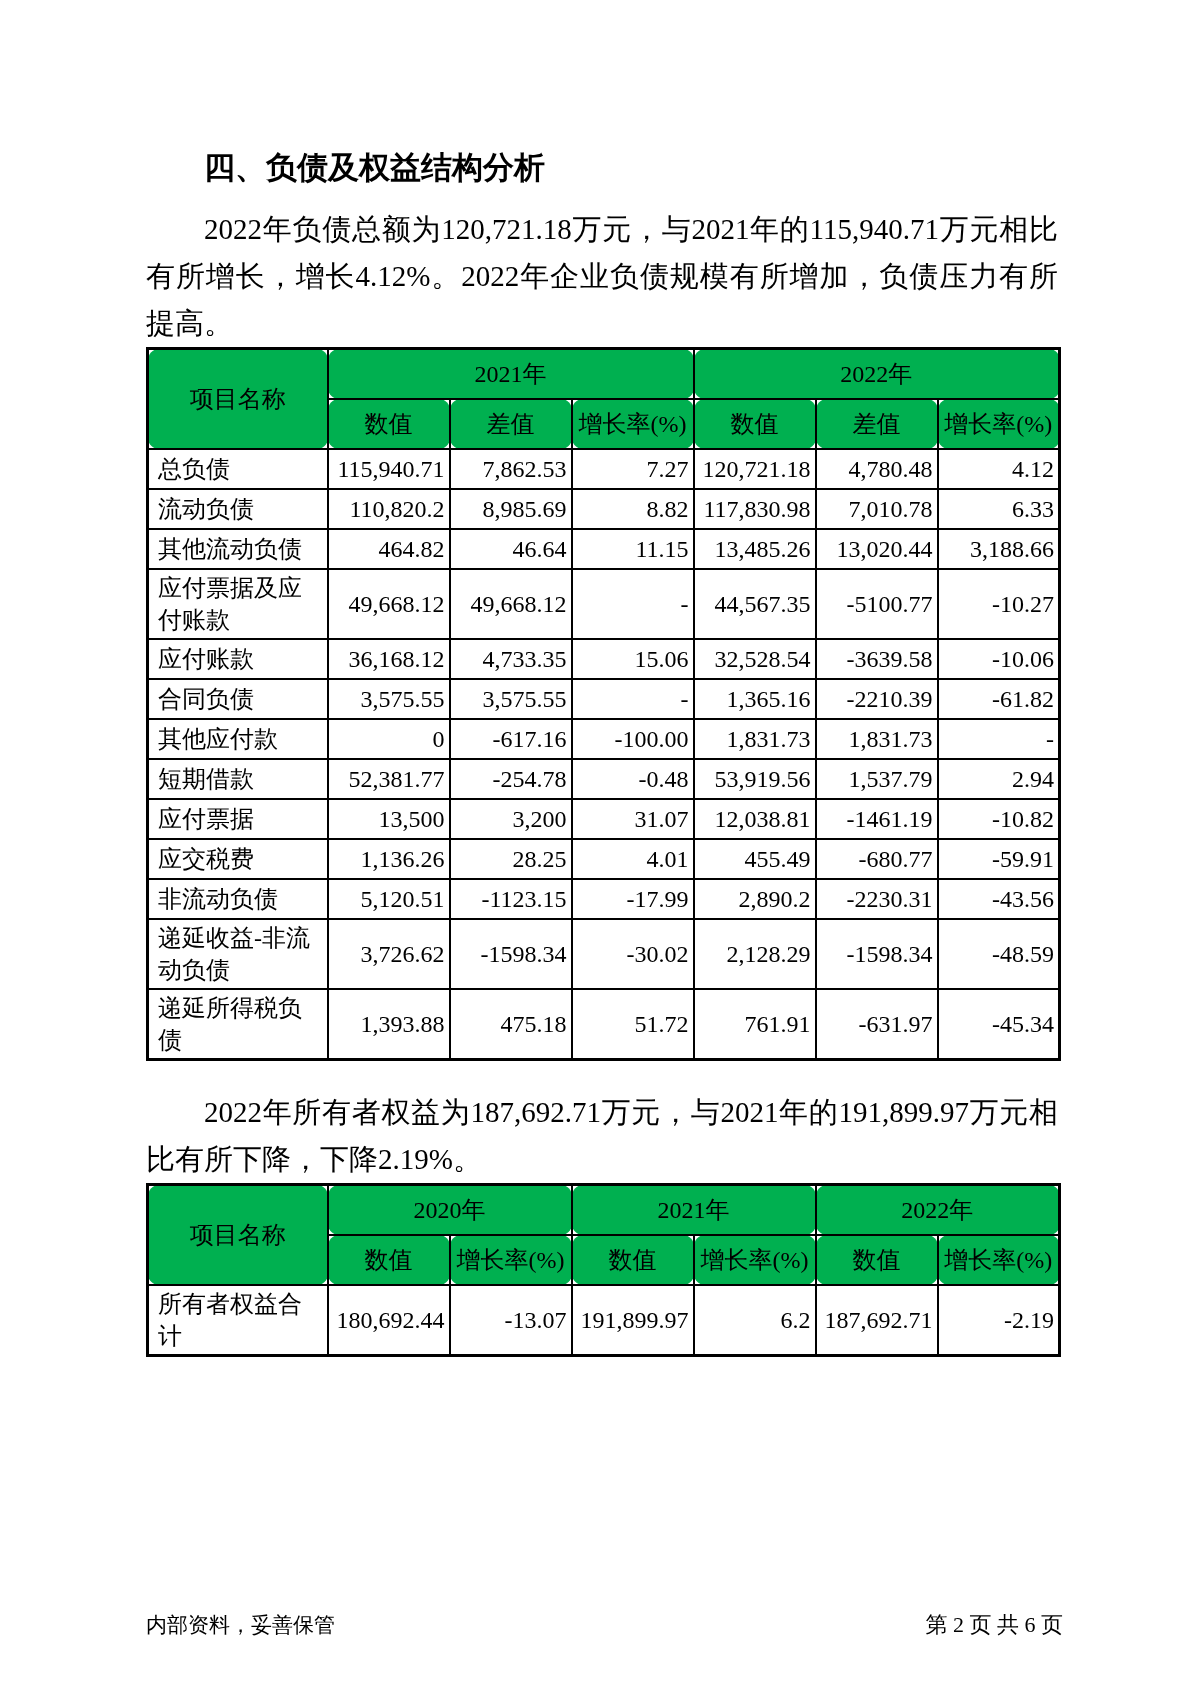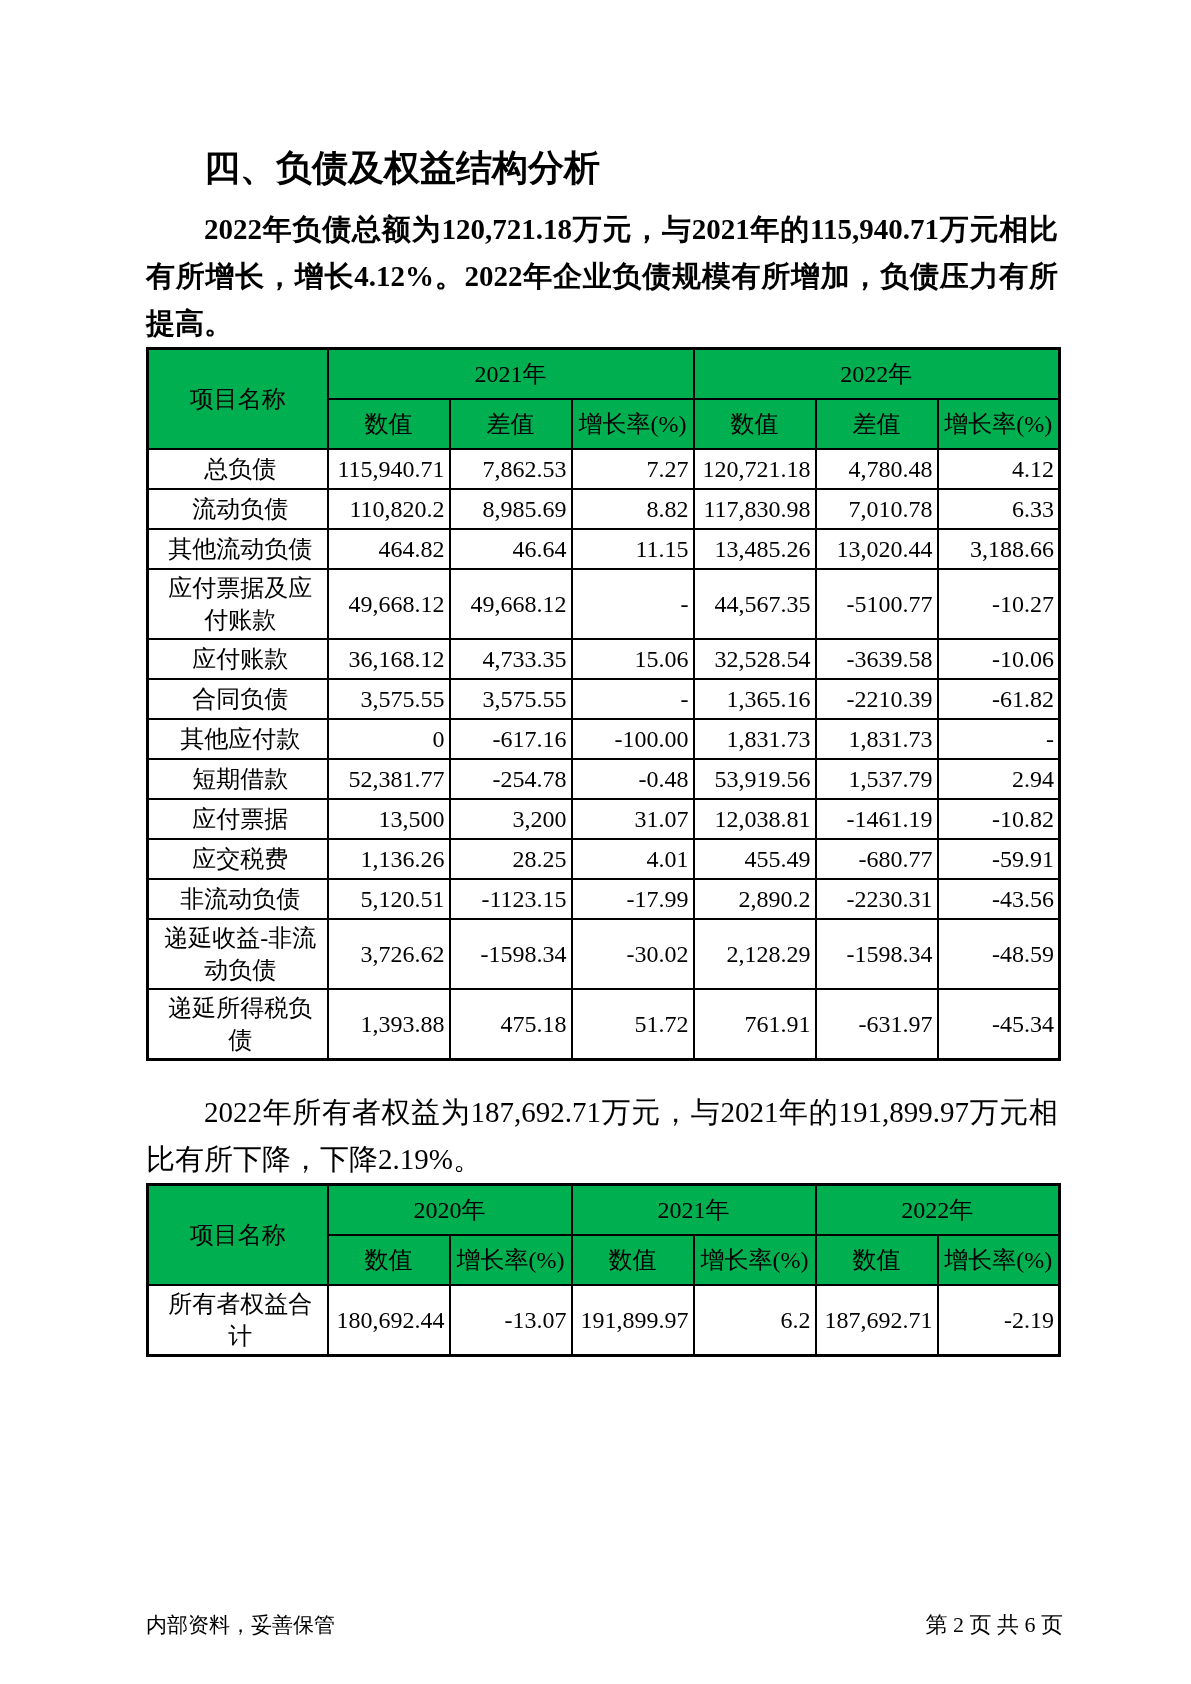"四、负债及权益结构分析" .section-heading { font-size: 36px -> 31px }
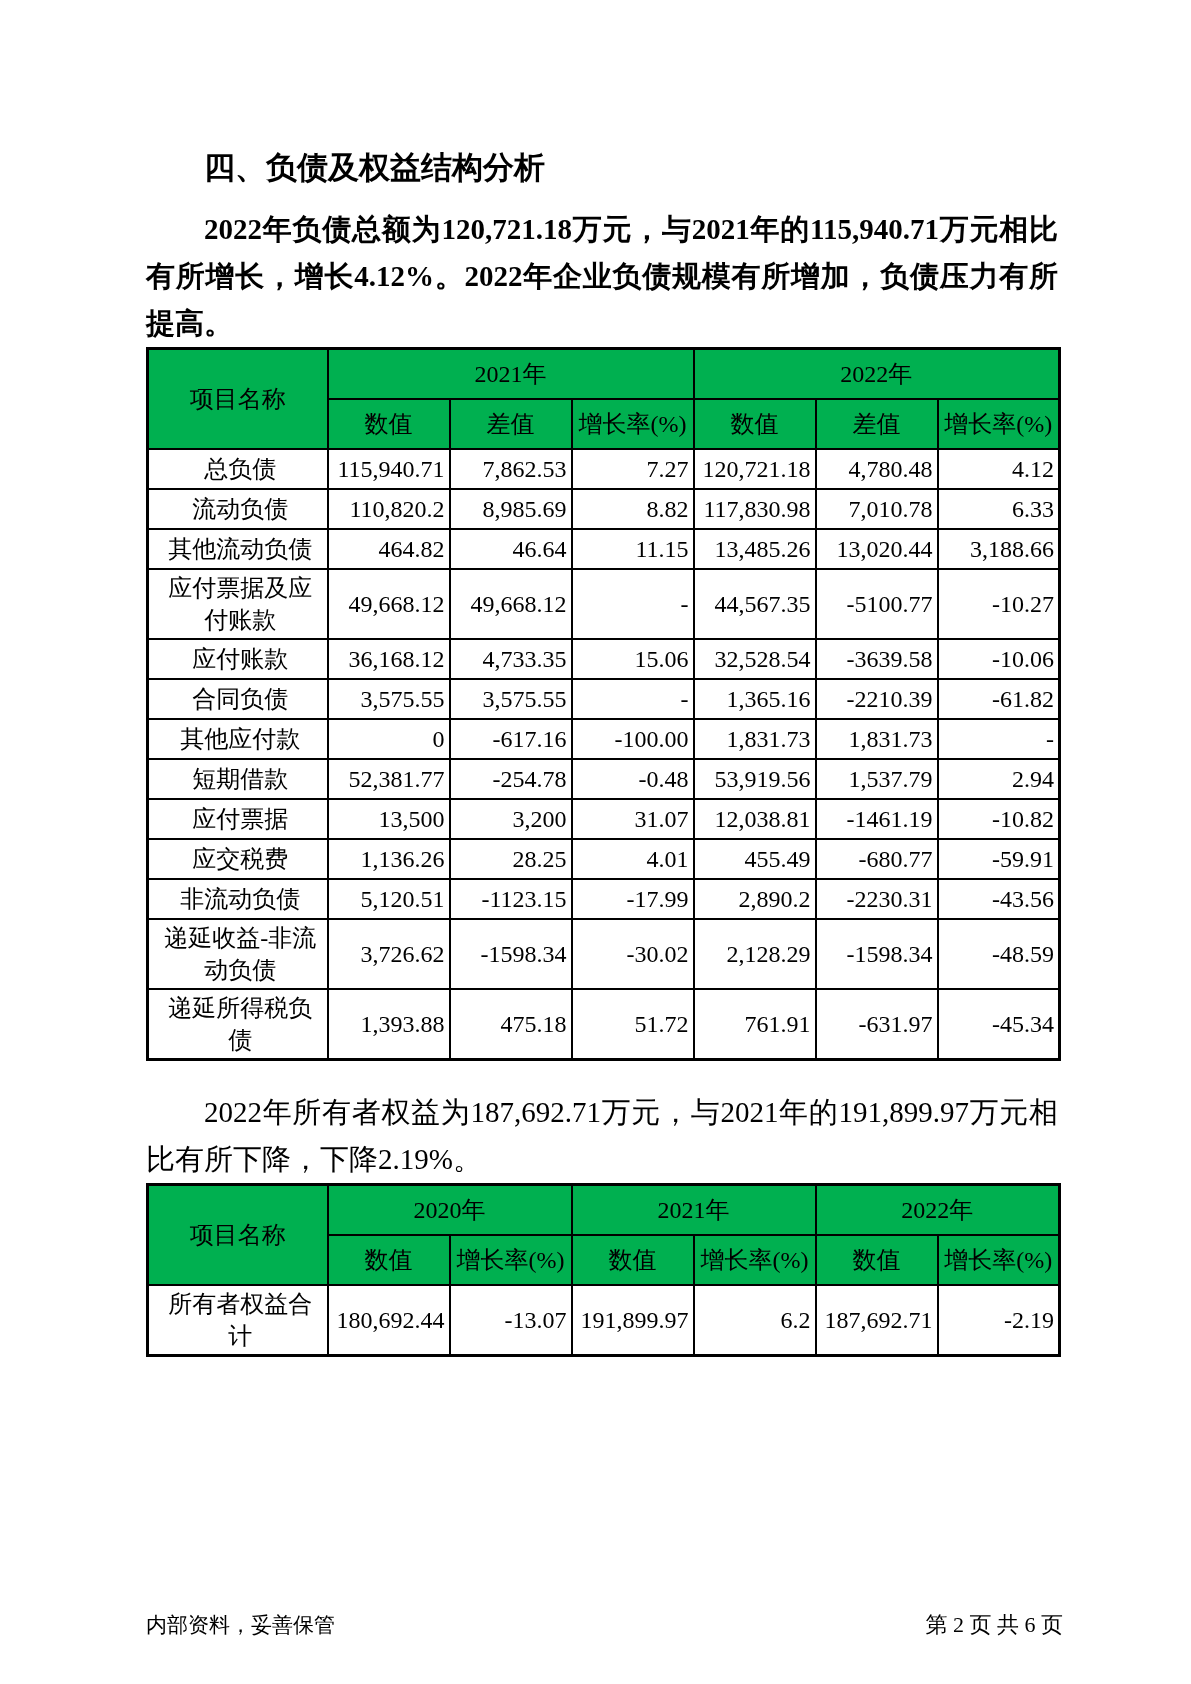"2022年负债总额为120,721.18万元，与2021年的115,940.71" .para-gap { font-weight: bold -> none }
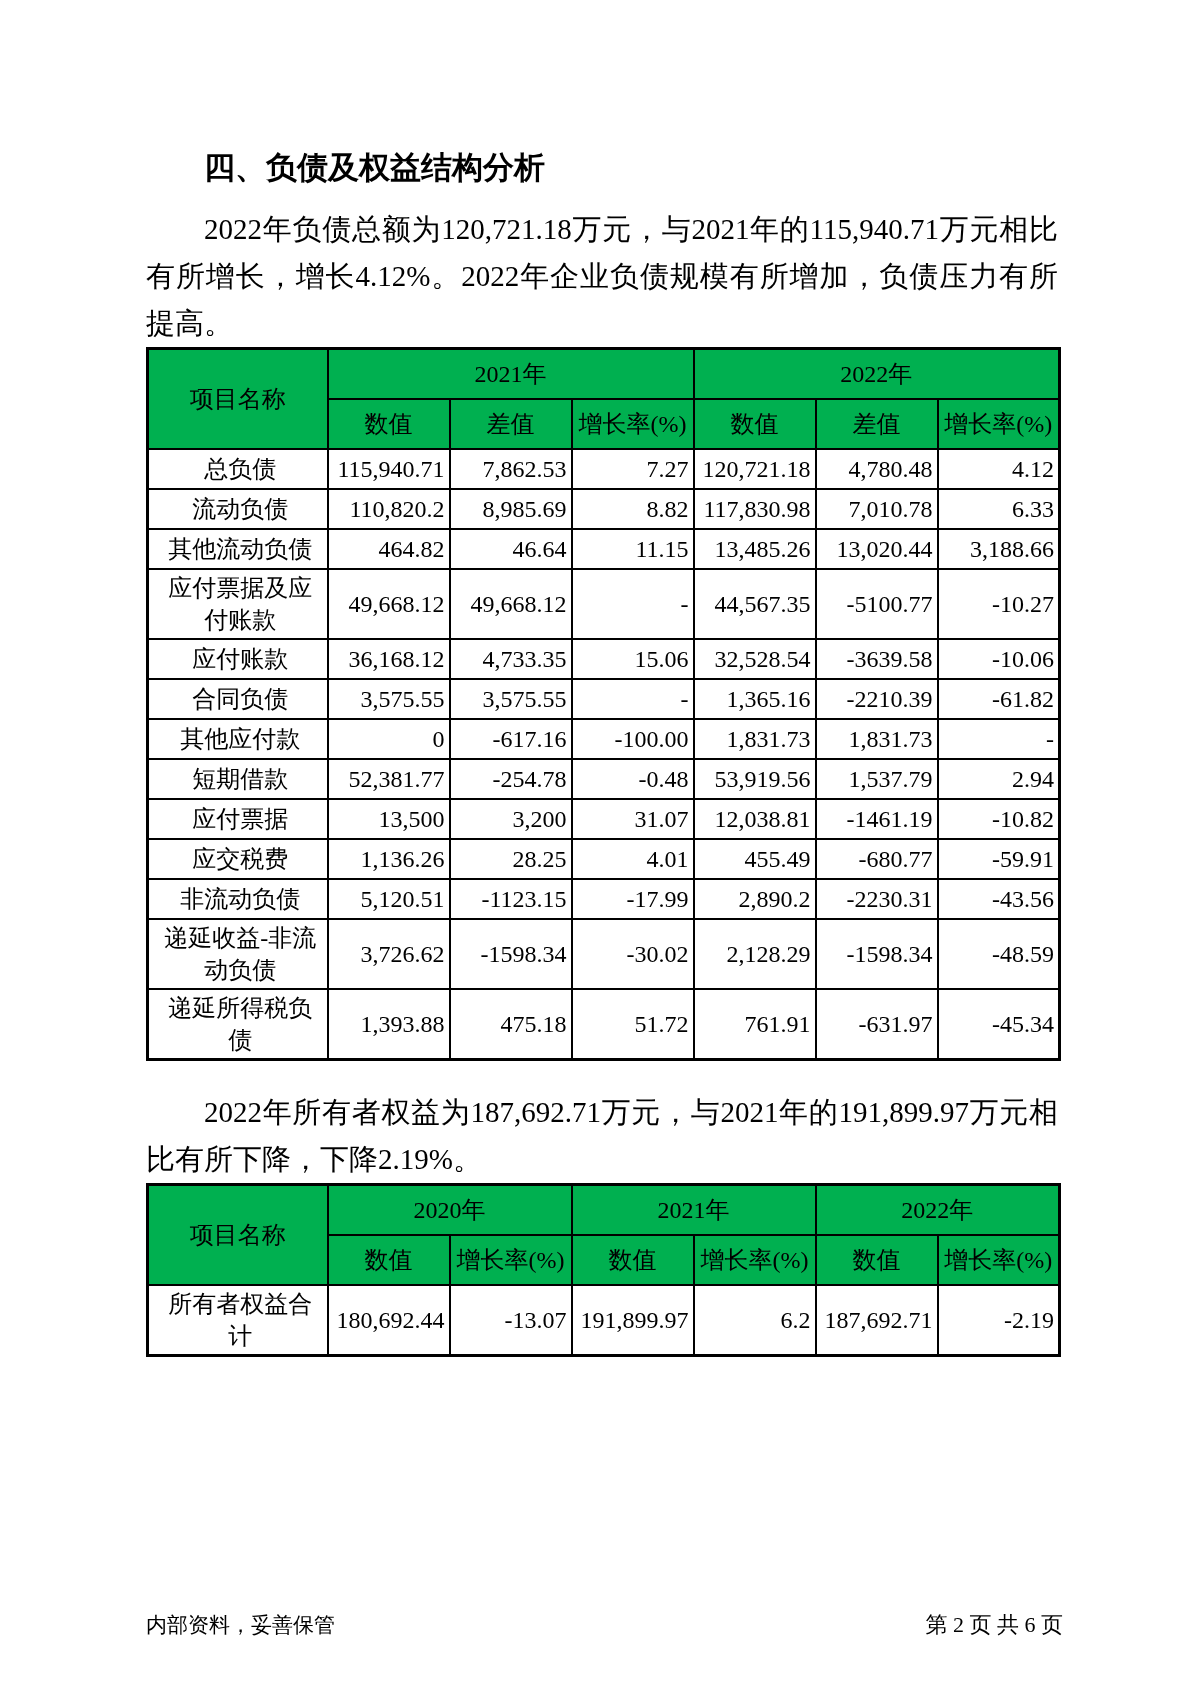"2021年" table.data-table thead th { border-radius: none -> 11px }
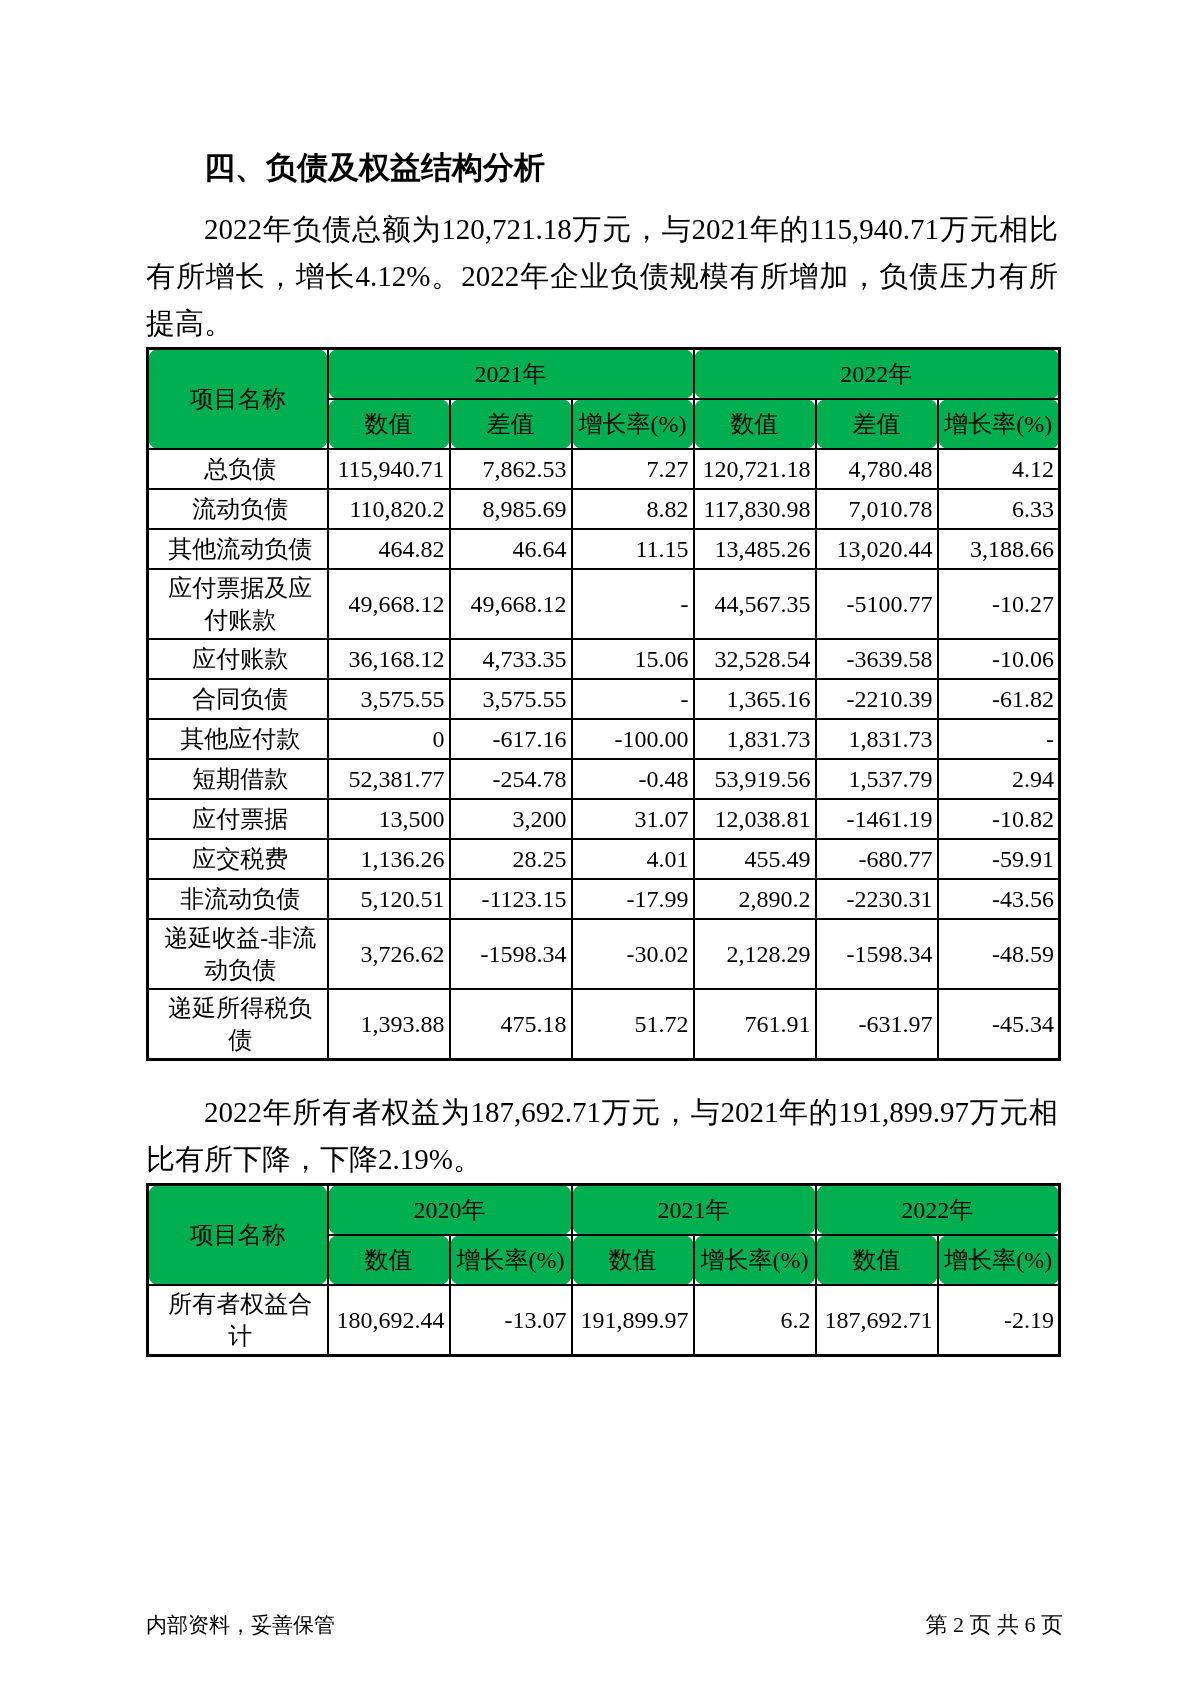"总负债" table.data-table td.item-cell { text-align: center -> left }
